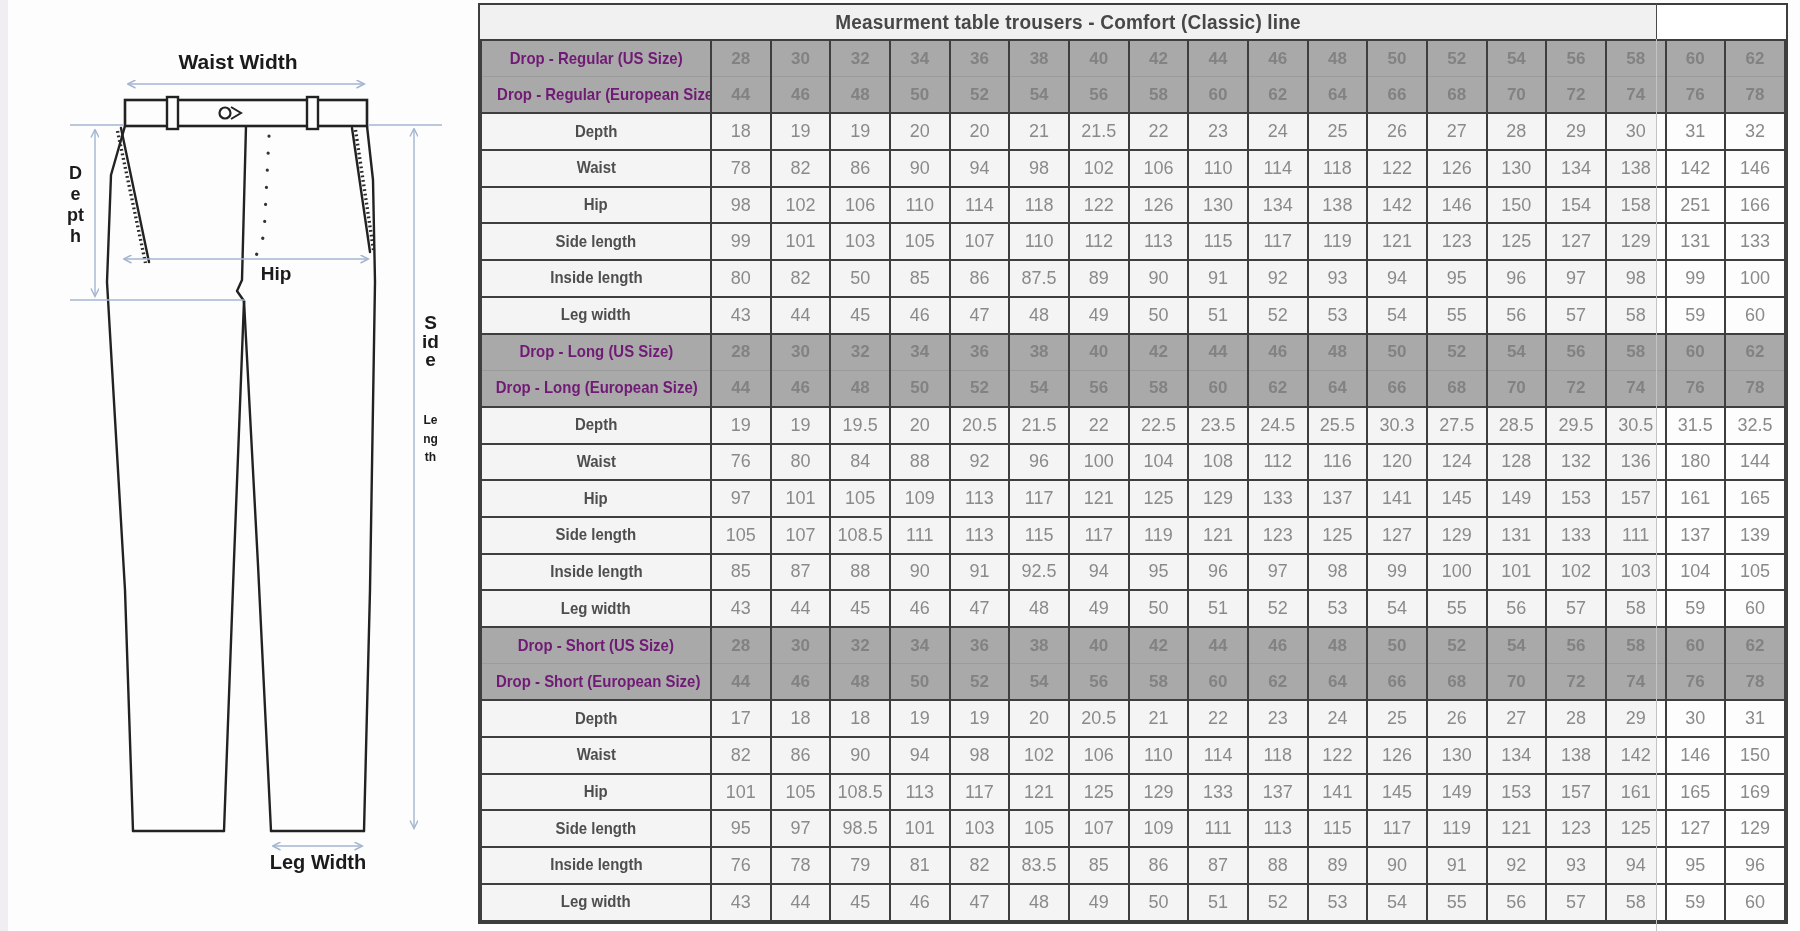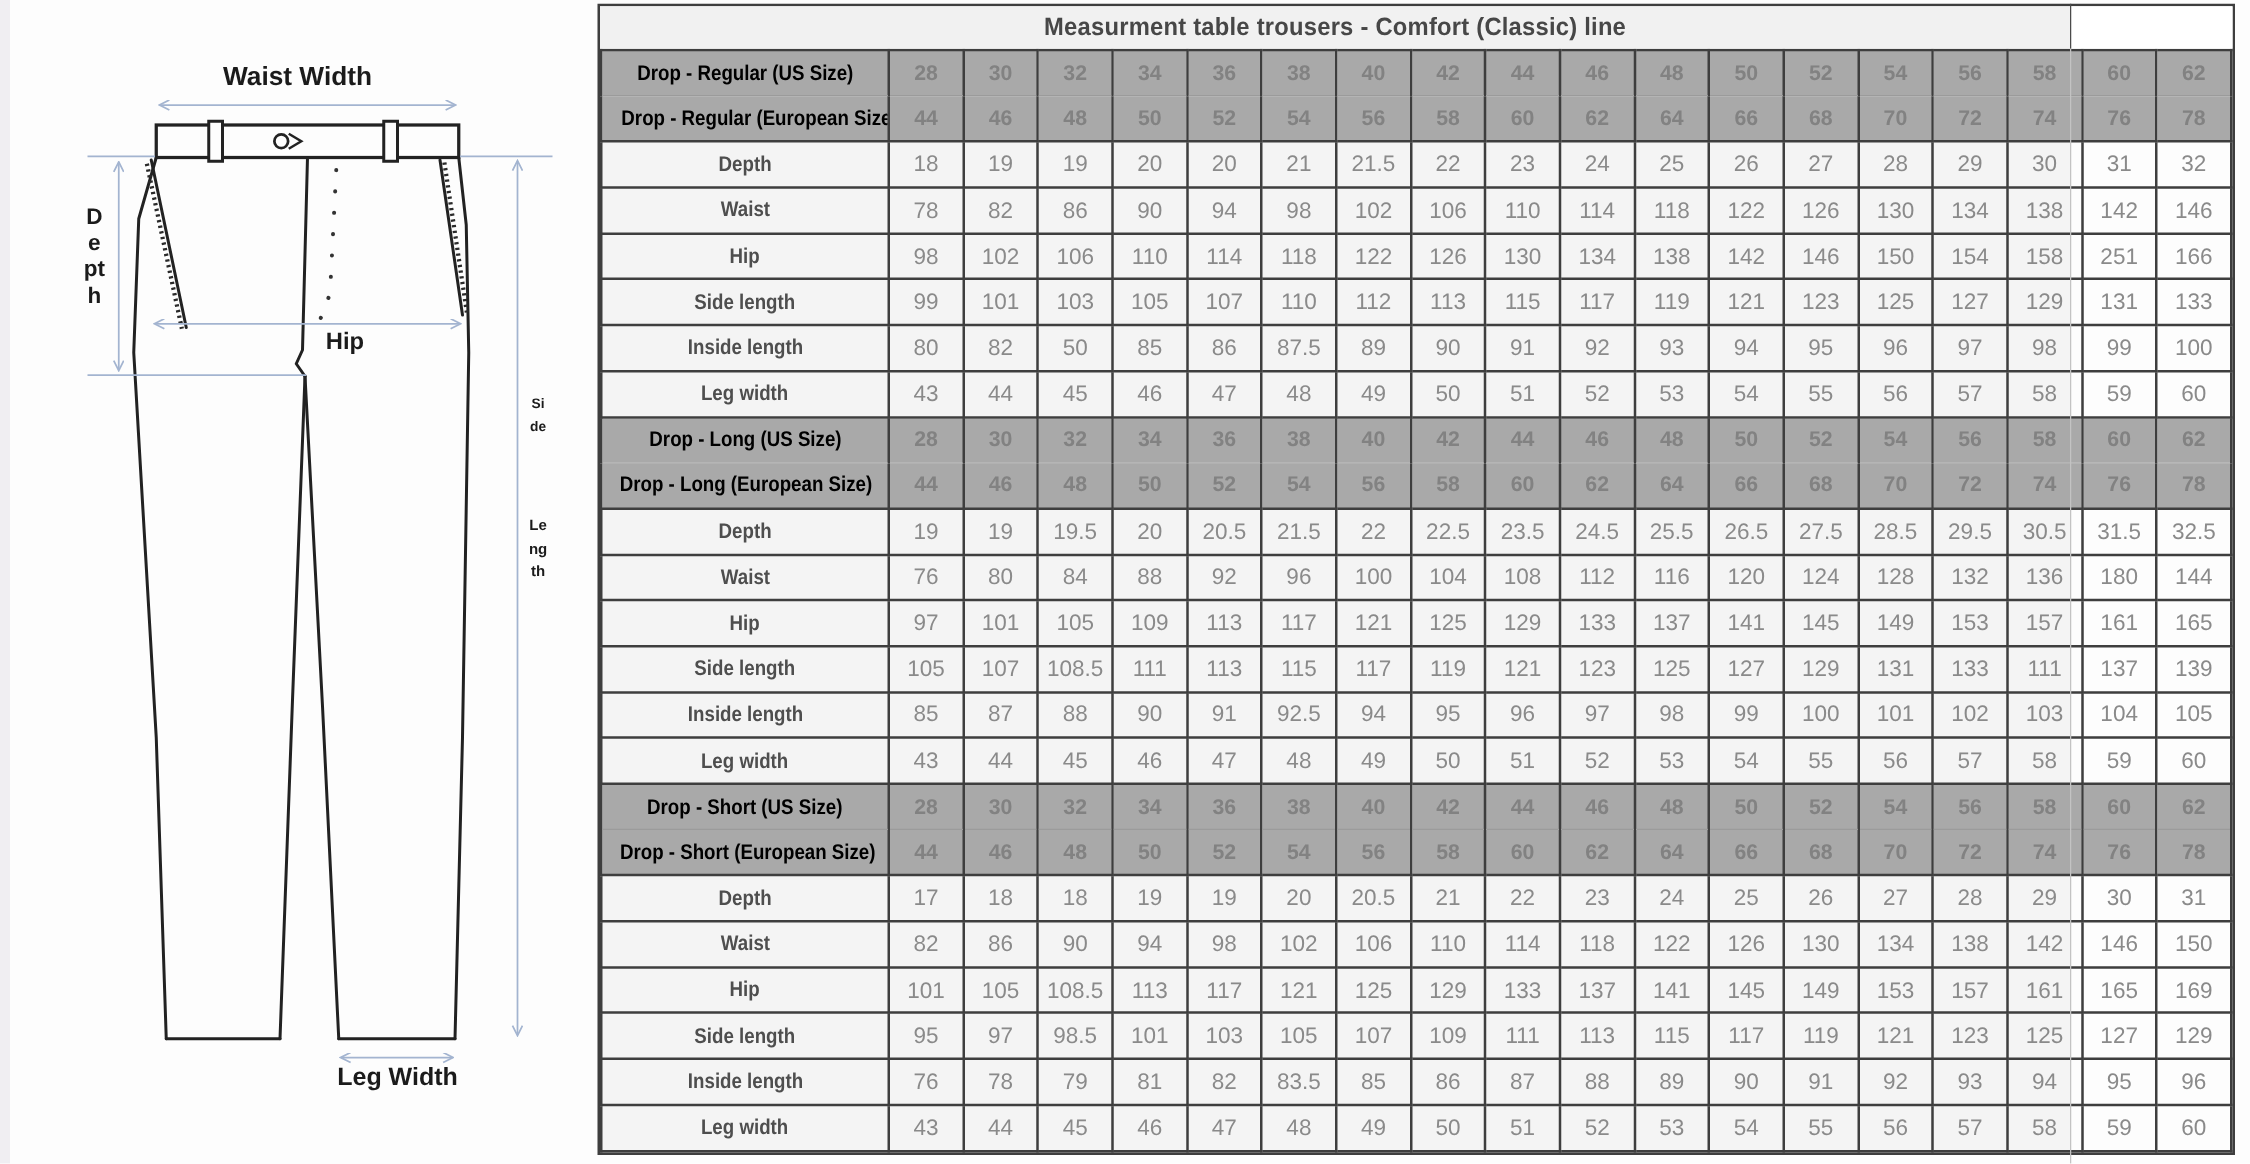"Drop - Regular (US Size)" td.gray-lbl { color: #000000 -> #701a75 }
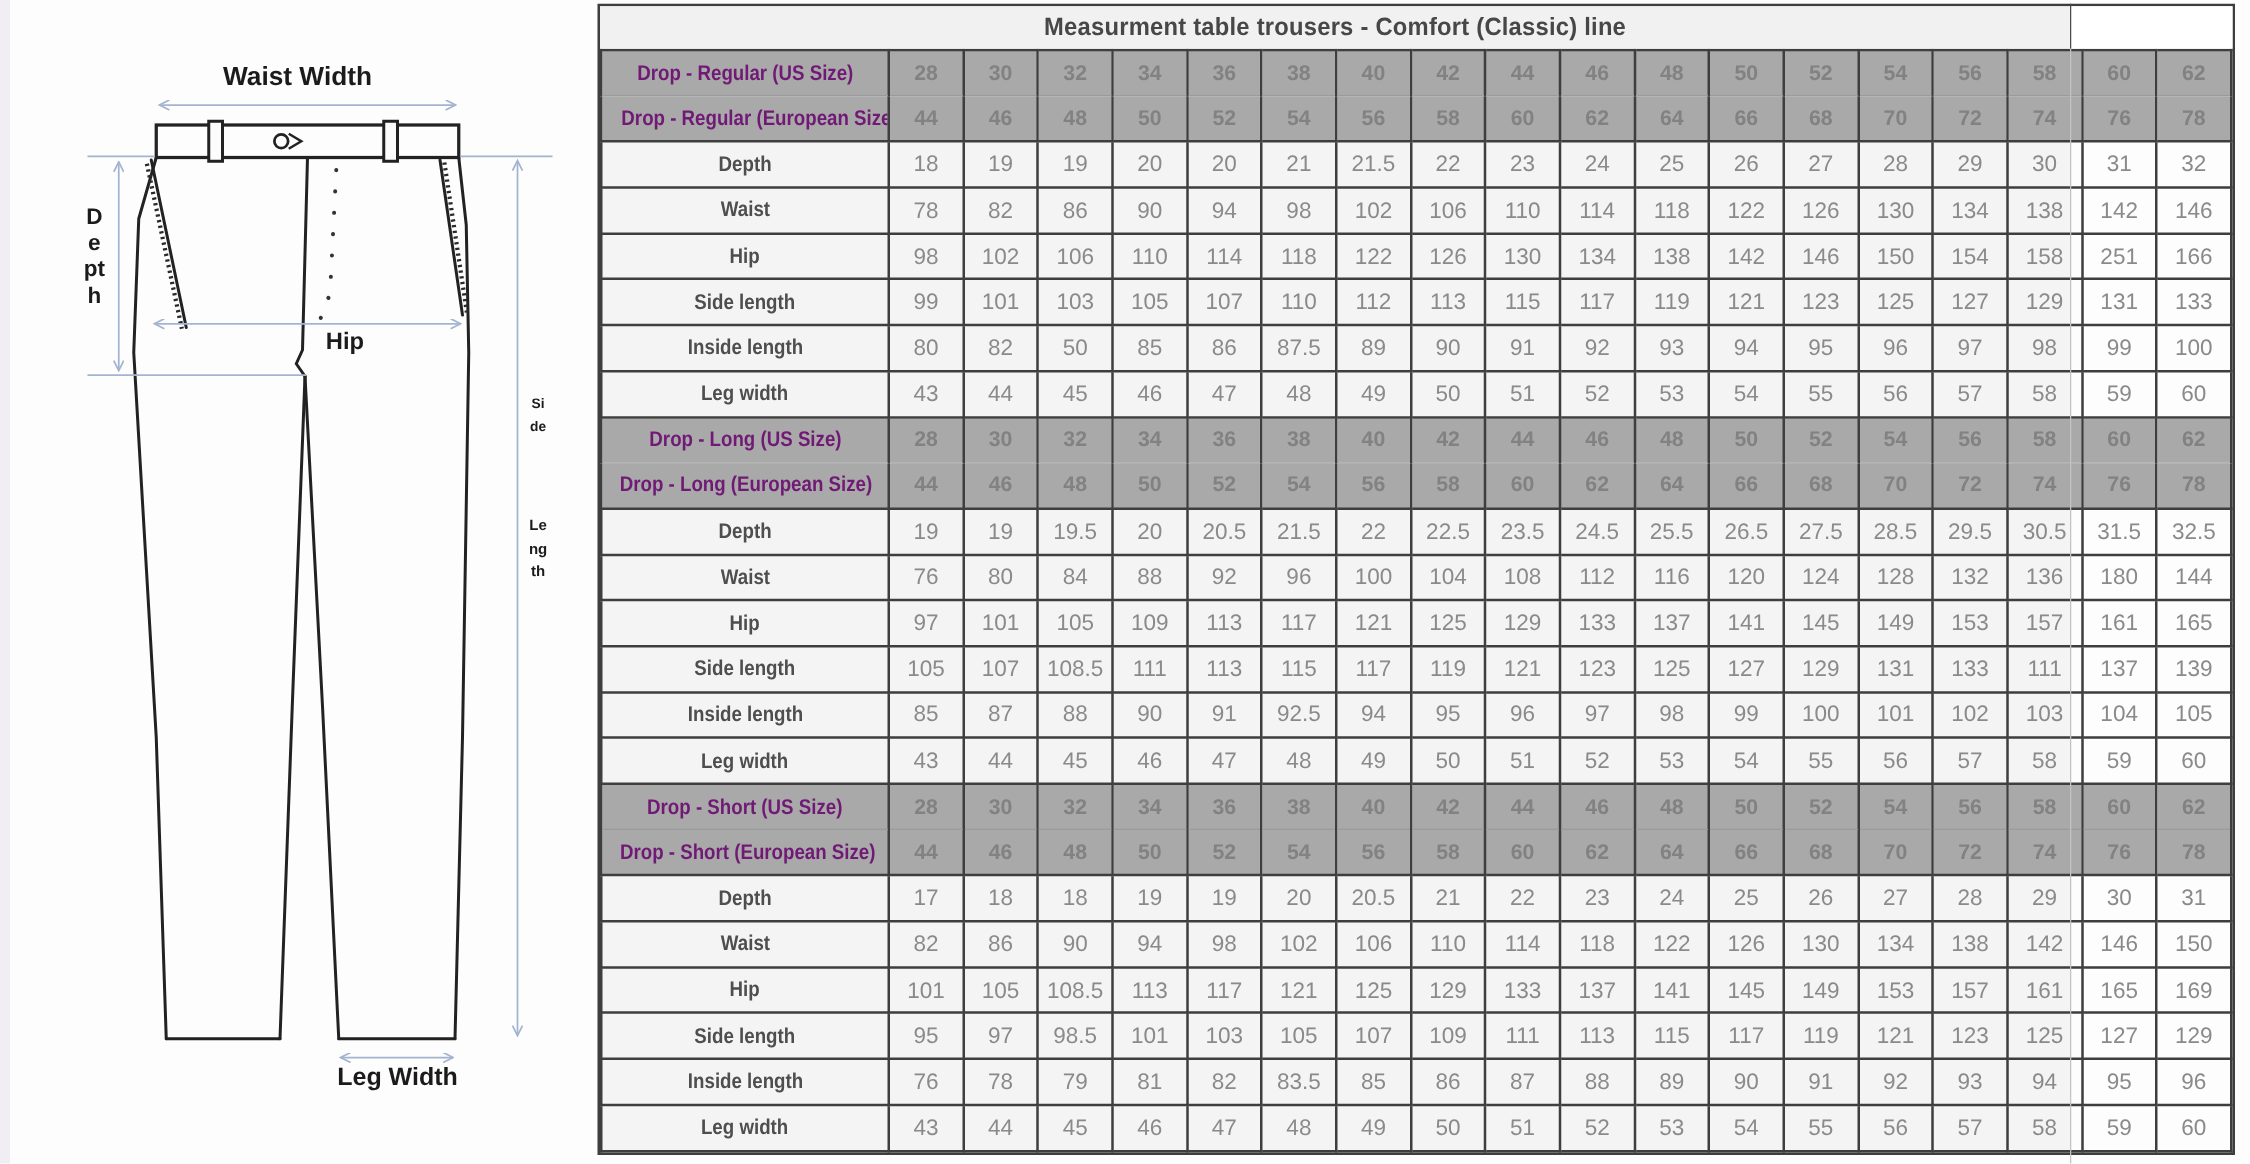"Side" .w-side { font-size: 11px -> 19px }
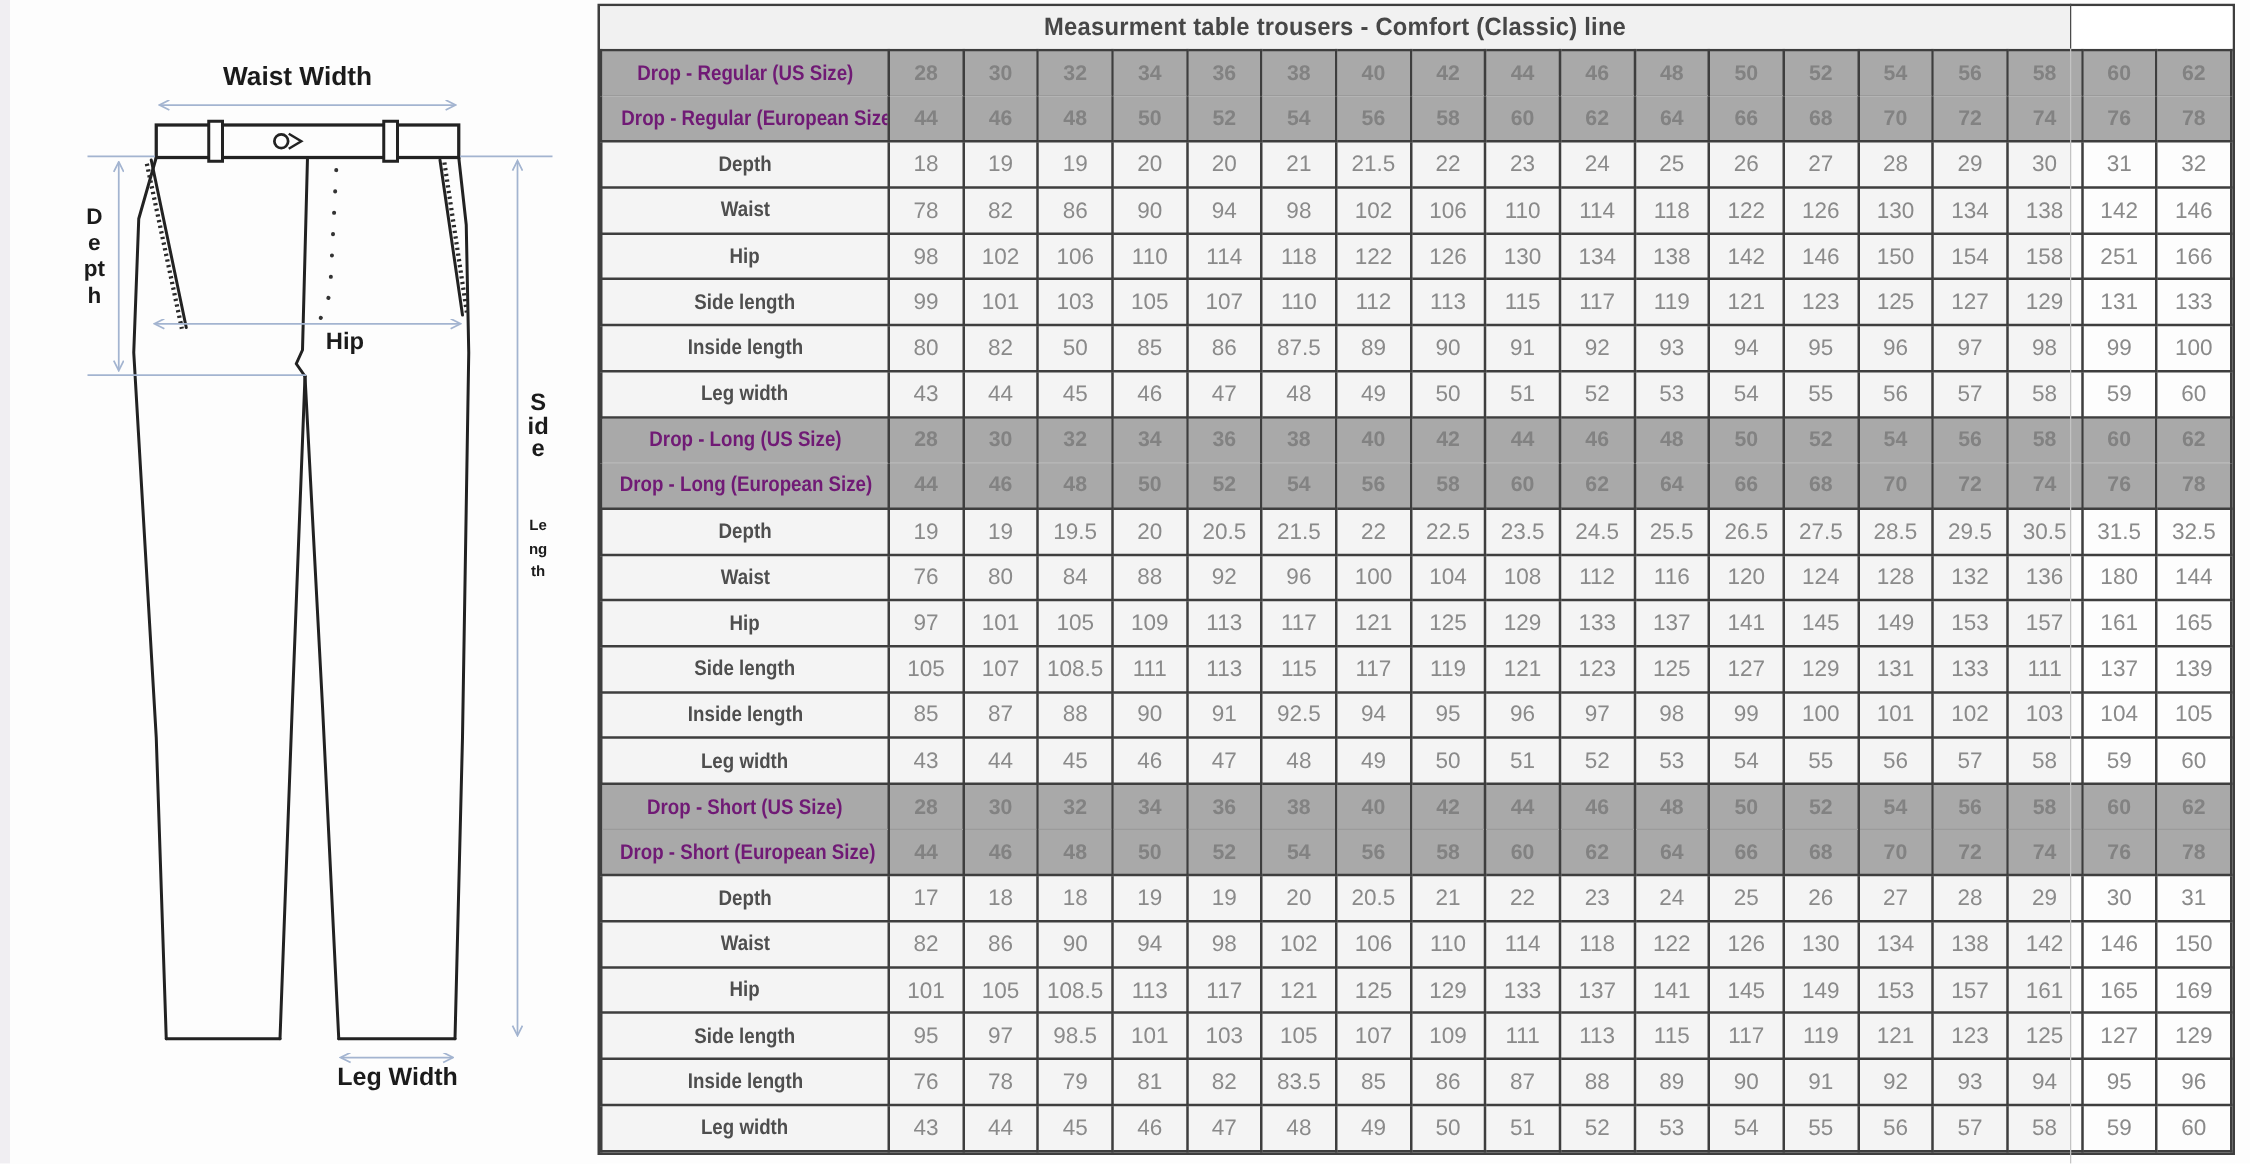"26.5" td.val { text: 26.5 -> 30.3 }
